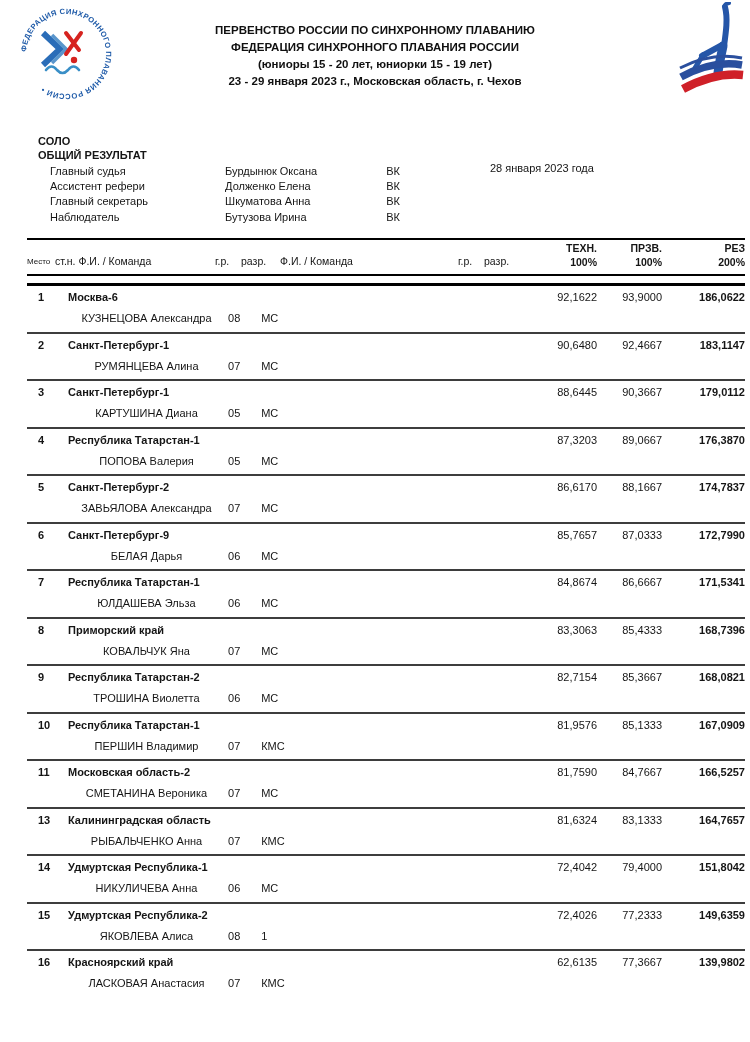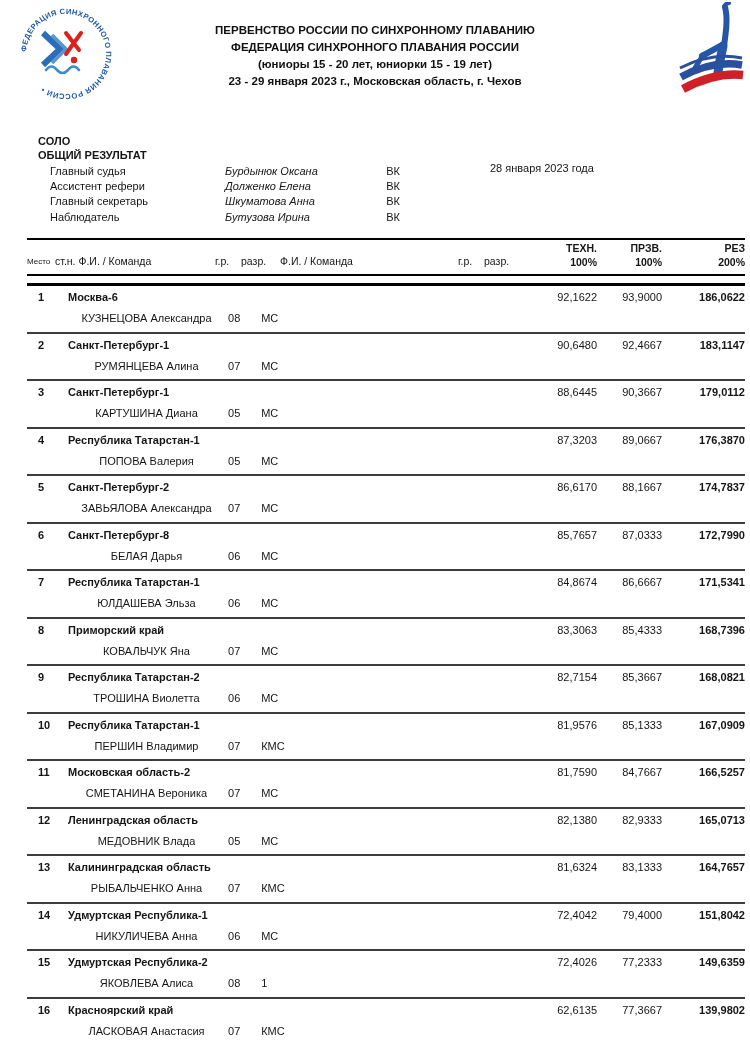"Бурдынюк Оксана" .official-name { font-style: italic -> none }
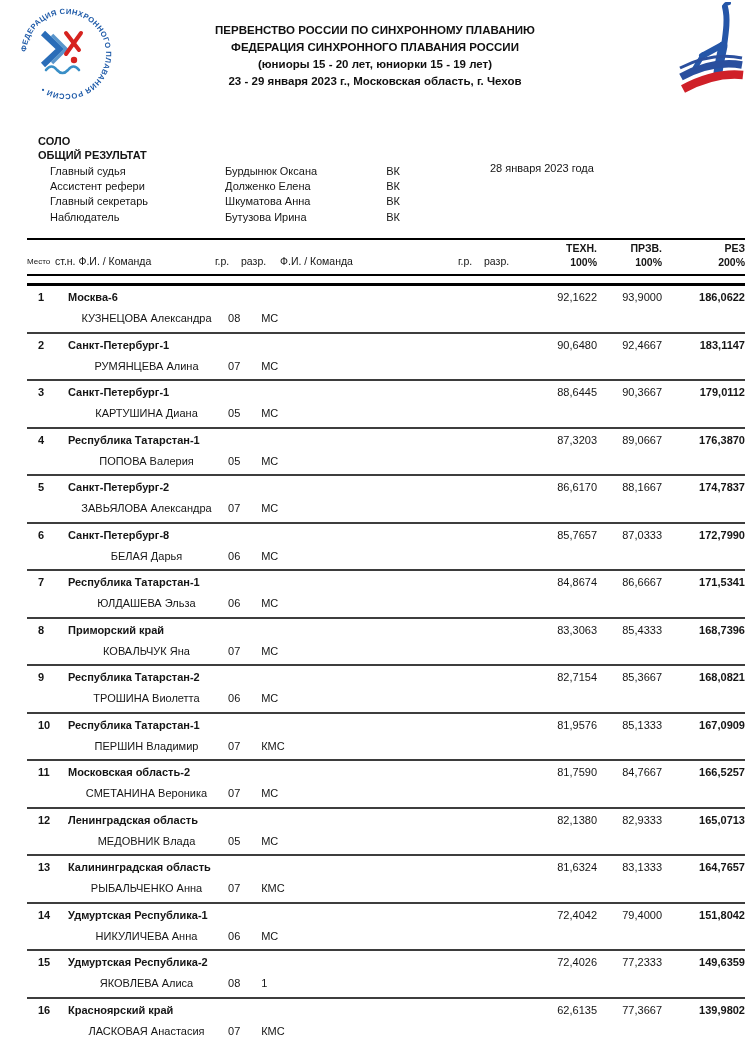"Санкт-Петербург-8" span.team-name { text: Санкт-Петербург-8 -> Санкт-Петербург-9 }
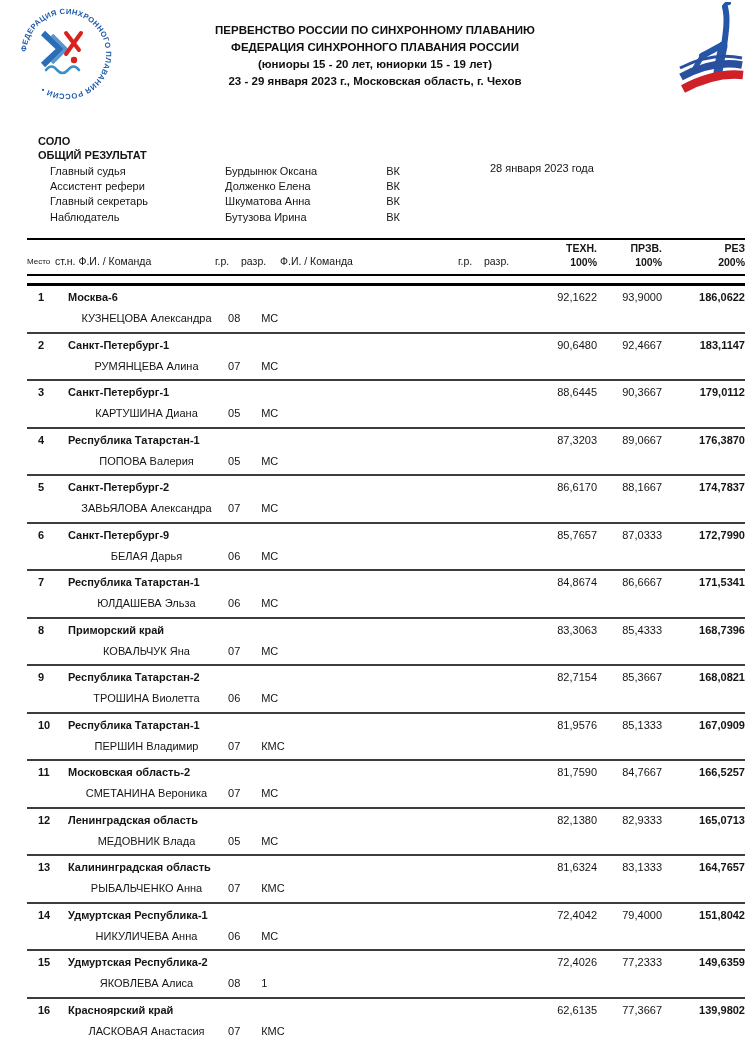"12" div.row { html: <div> <span>12</span> <span>Ленинградская область</span> <span> <span>МЕДОВНИК Влада</span> <span>05</span> <span>МС</span> </span> <span>82,1380</span> <span>82,9333</span> <span>165,0713</span> </div> -> none }
